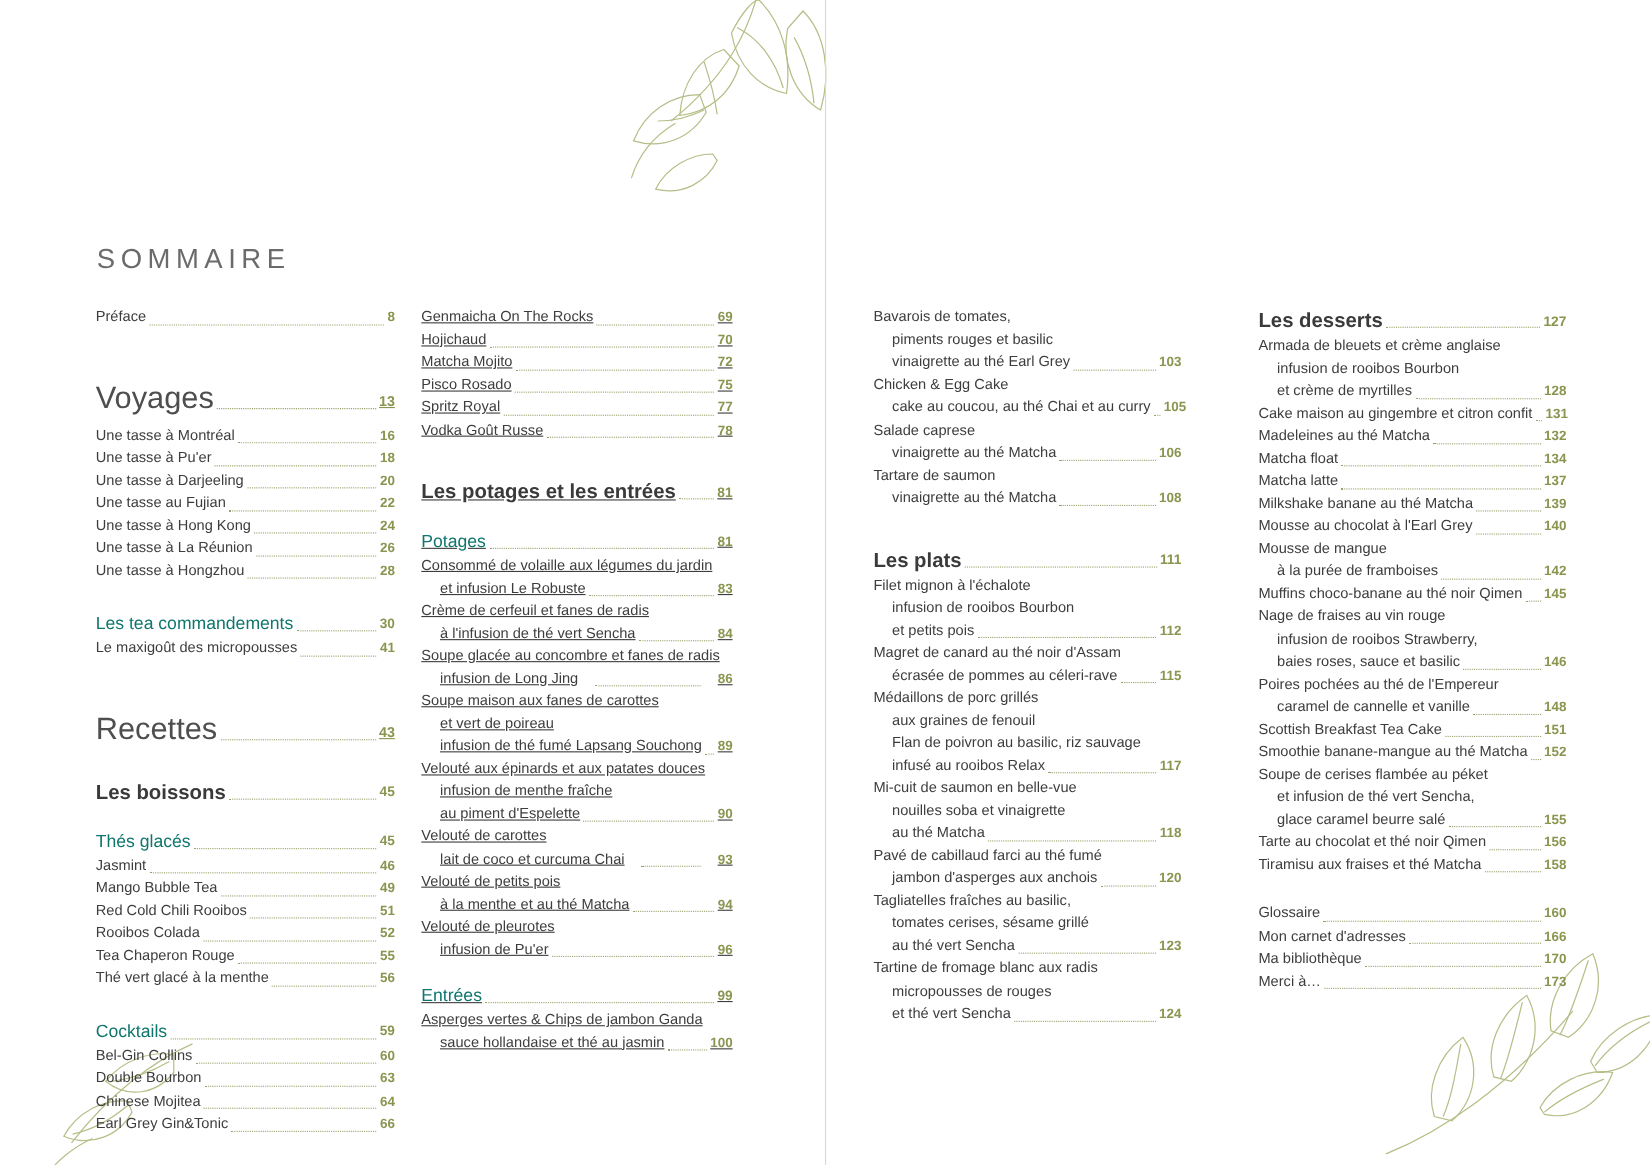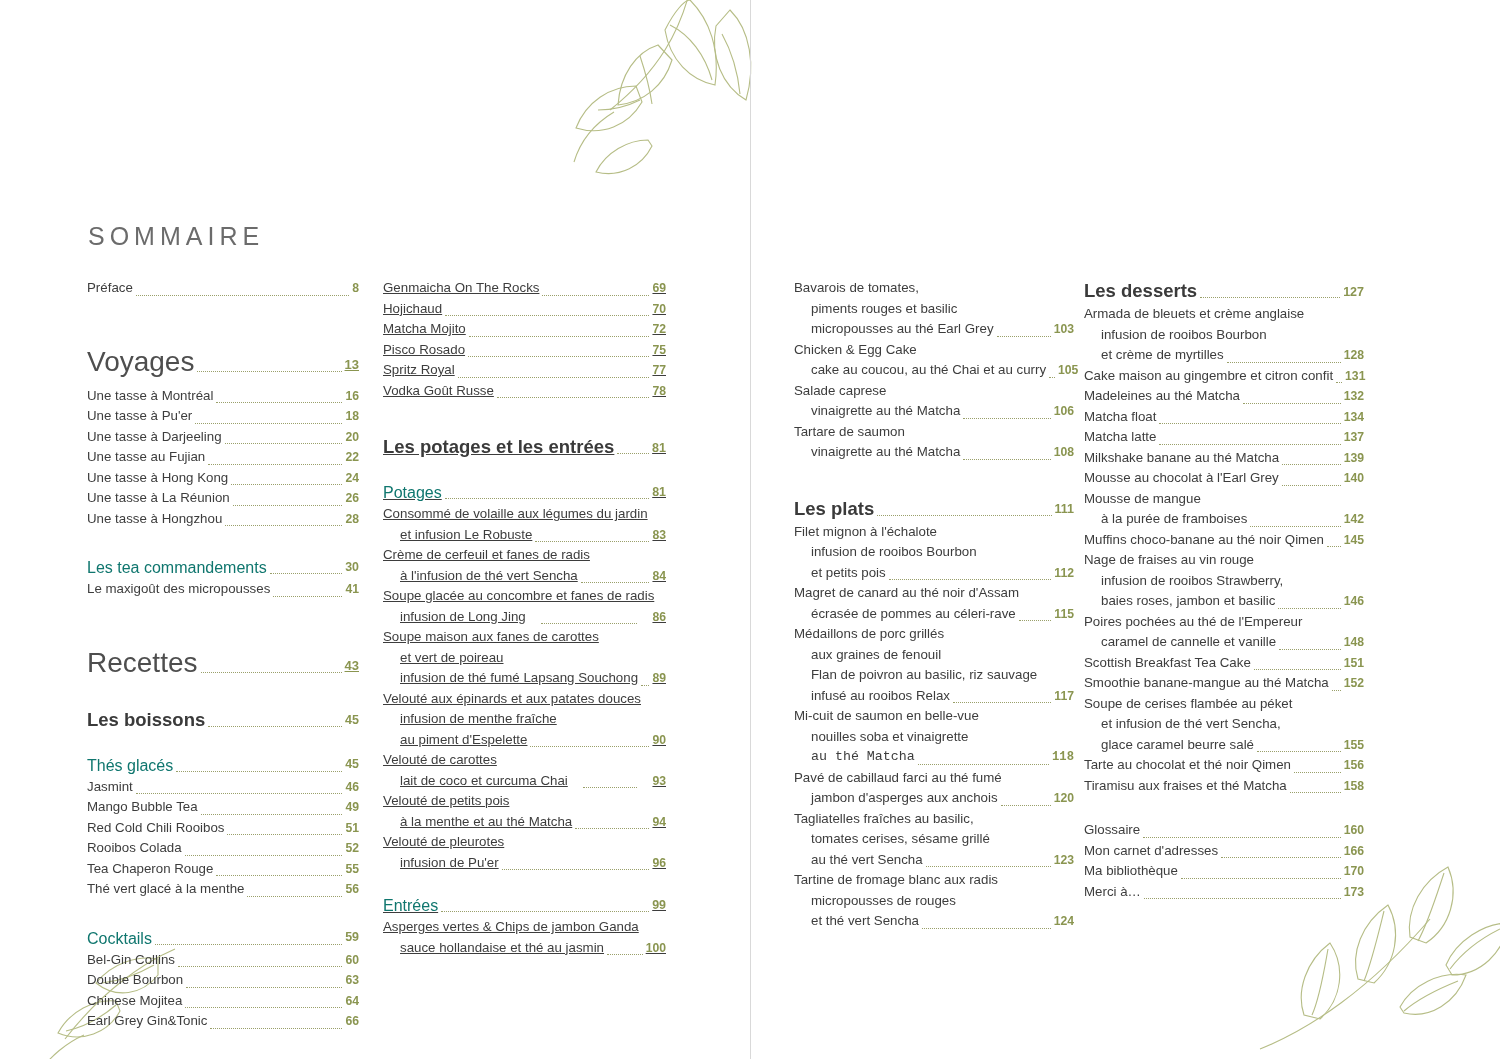"Les desserts" .col4 { left: 1084px -> 1144px }
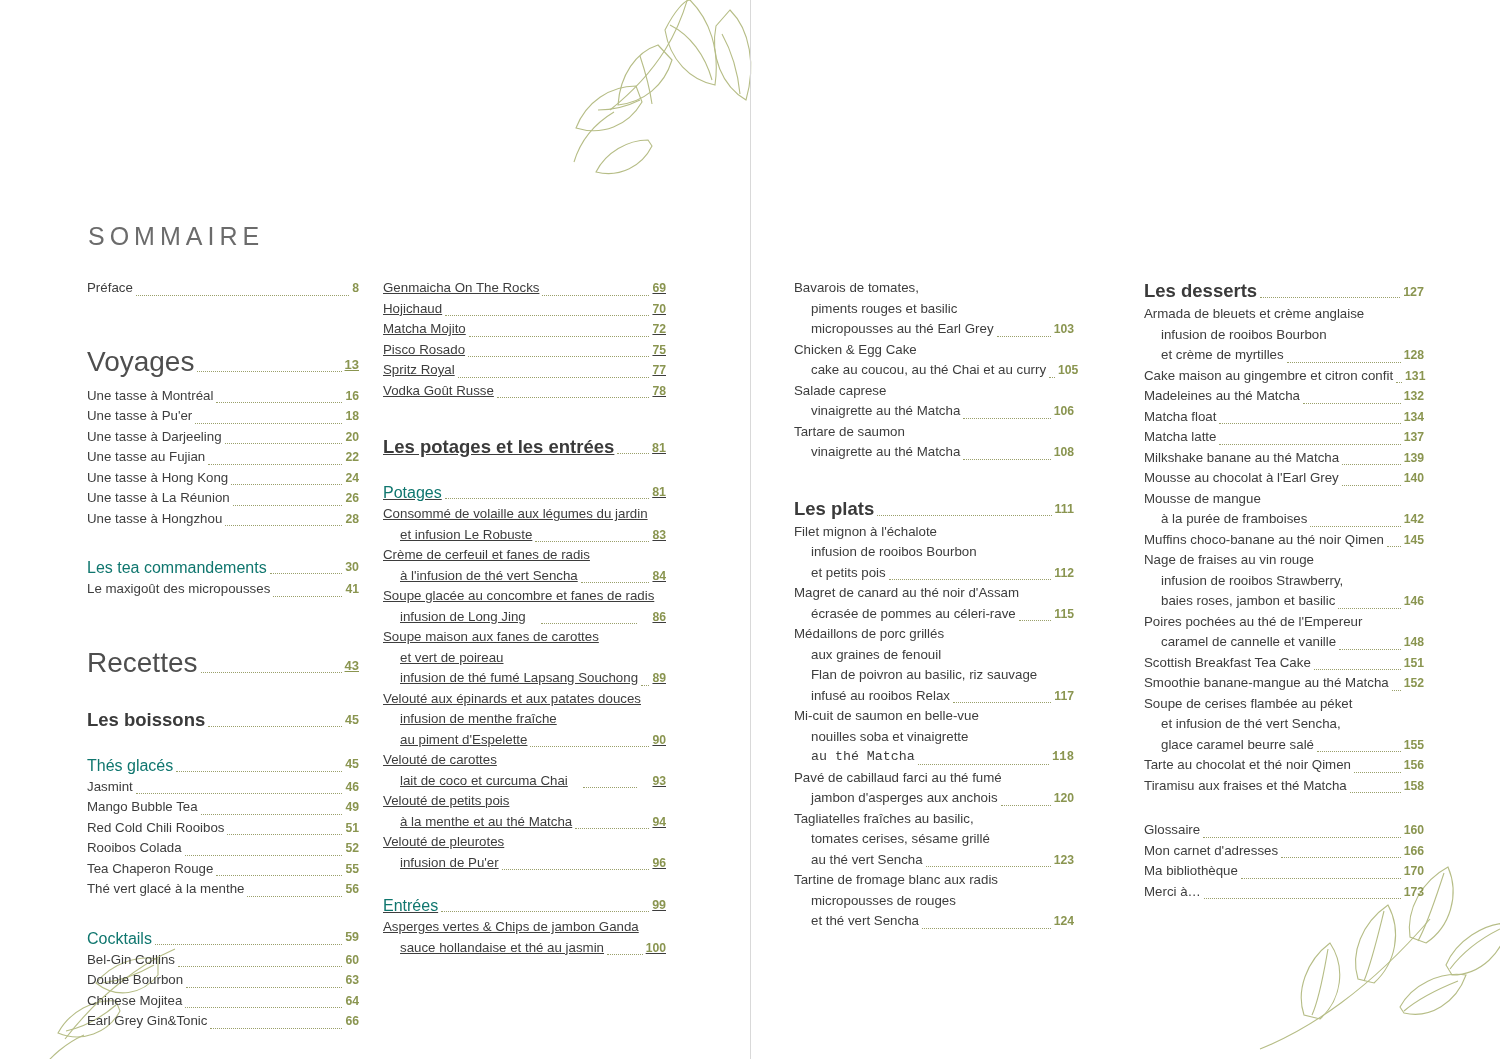"micropousses au thé Earl Grey" span.lbl { text: micropousses -> vinaigrette }
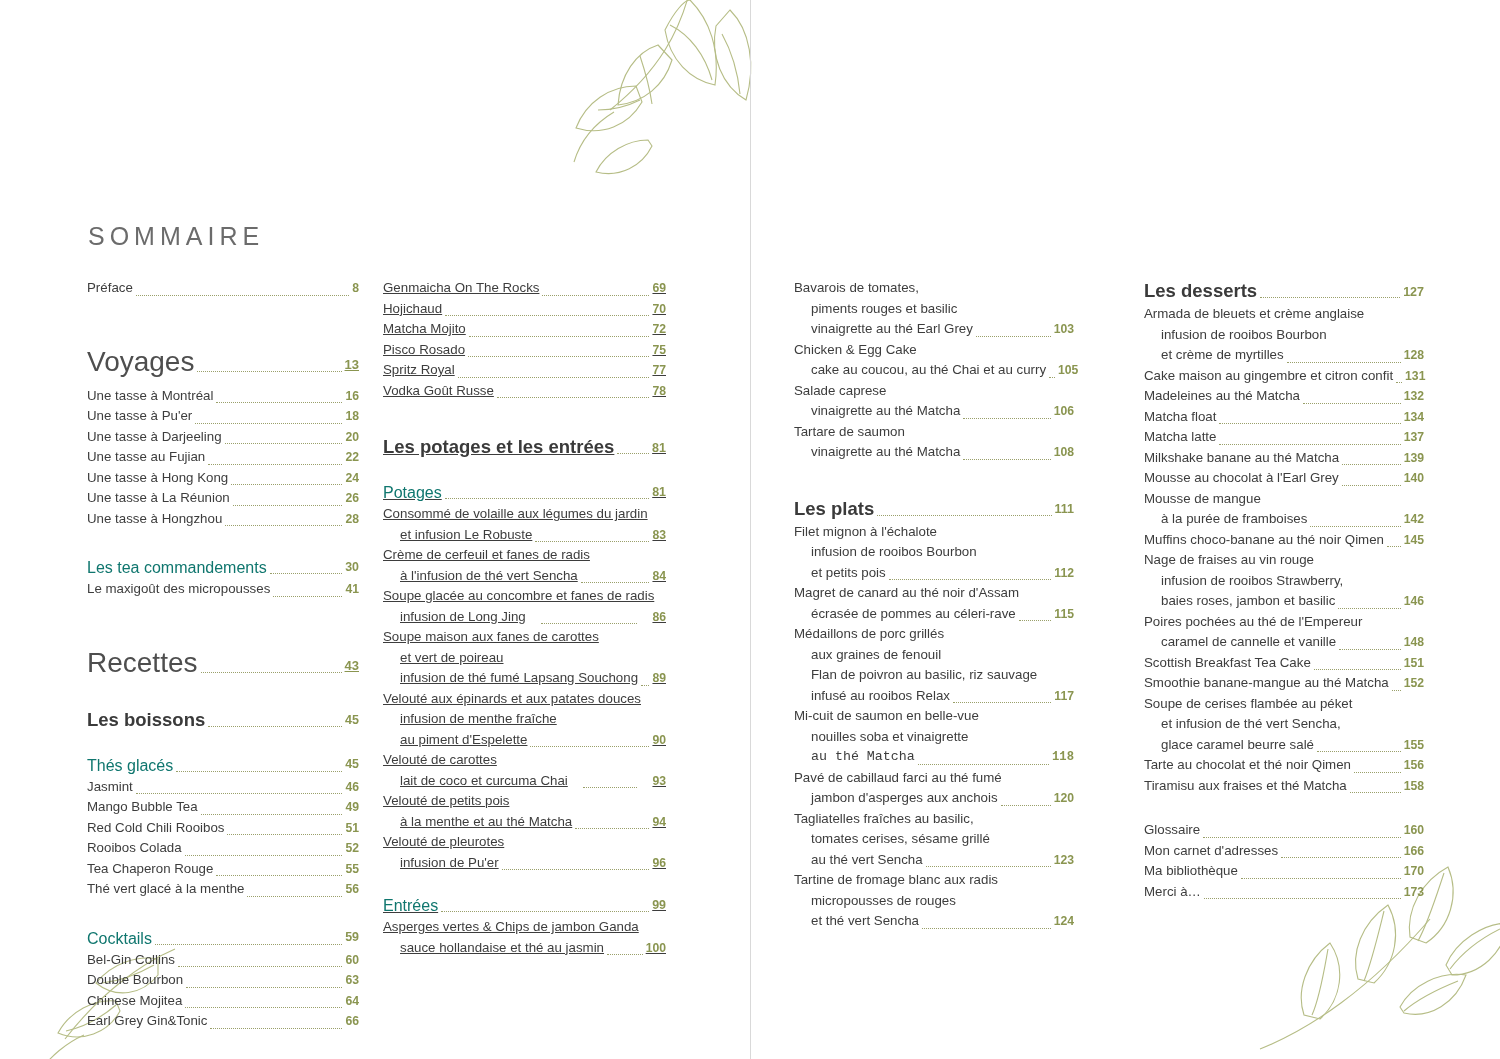"baies roses, jambon et basilic" span.lbl { text: jambon -> sauce }
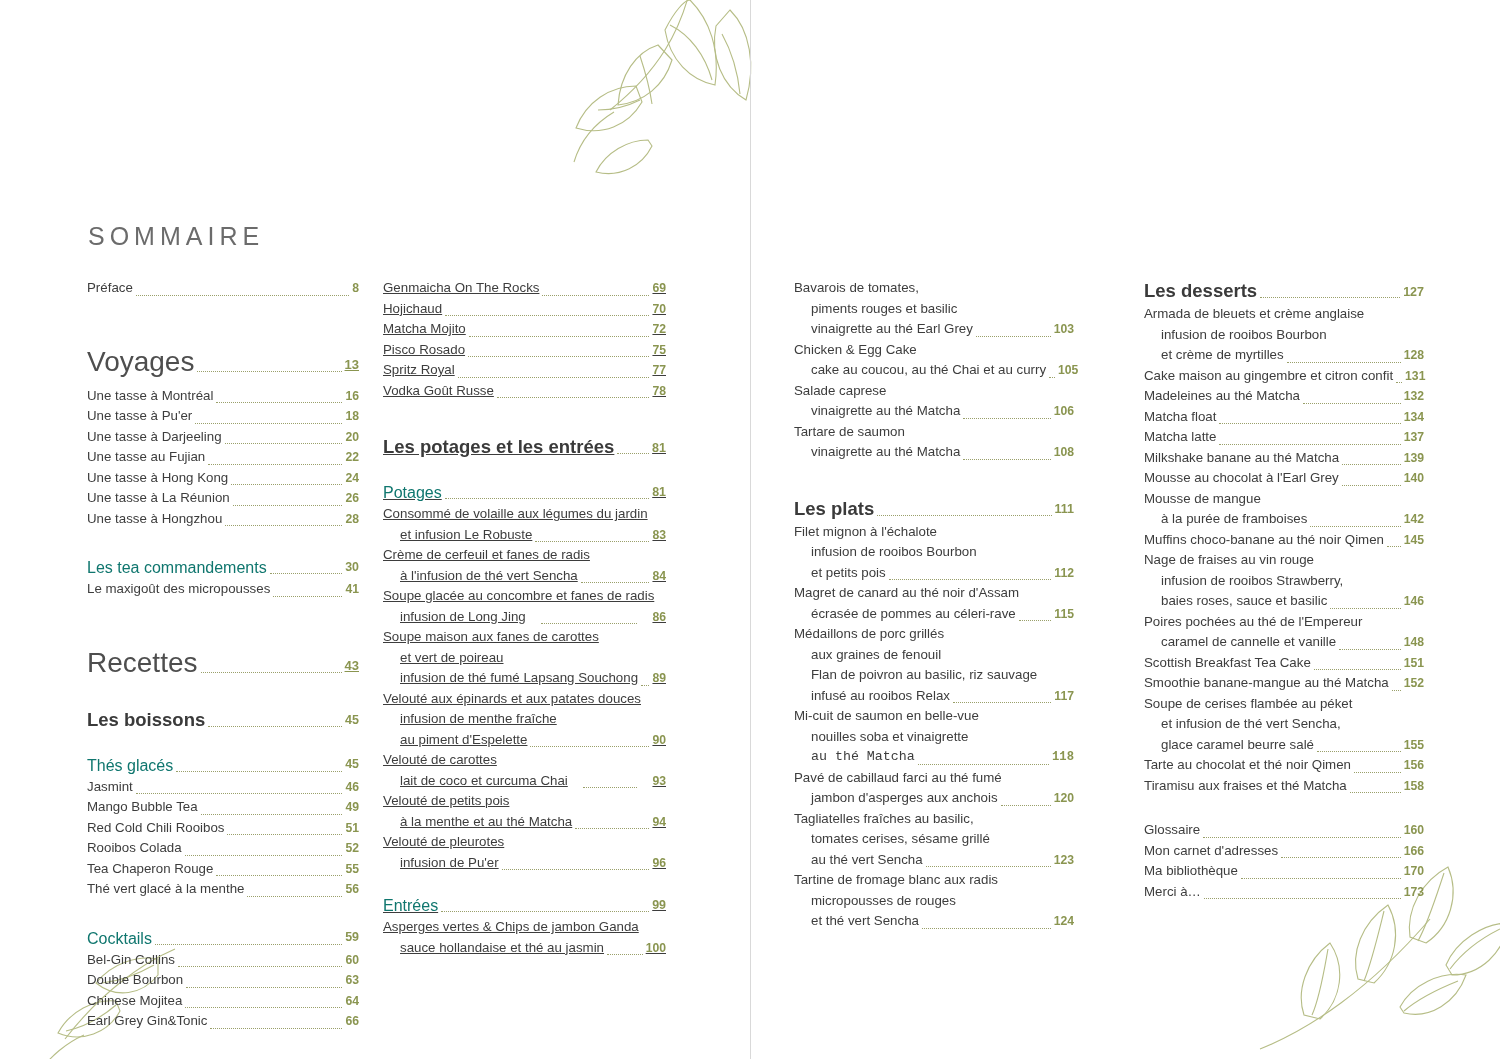"au thé Matcha" div.row { font-family: Liberation Mono, monospace -> none }
